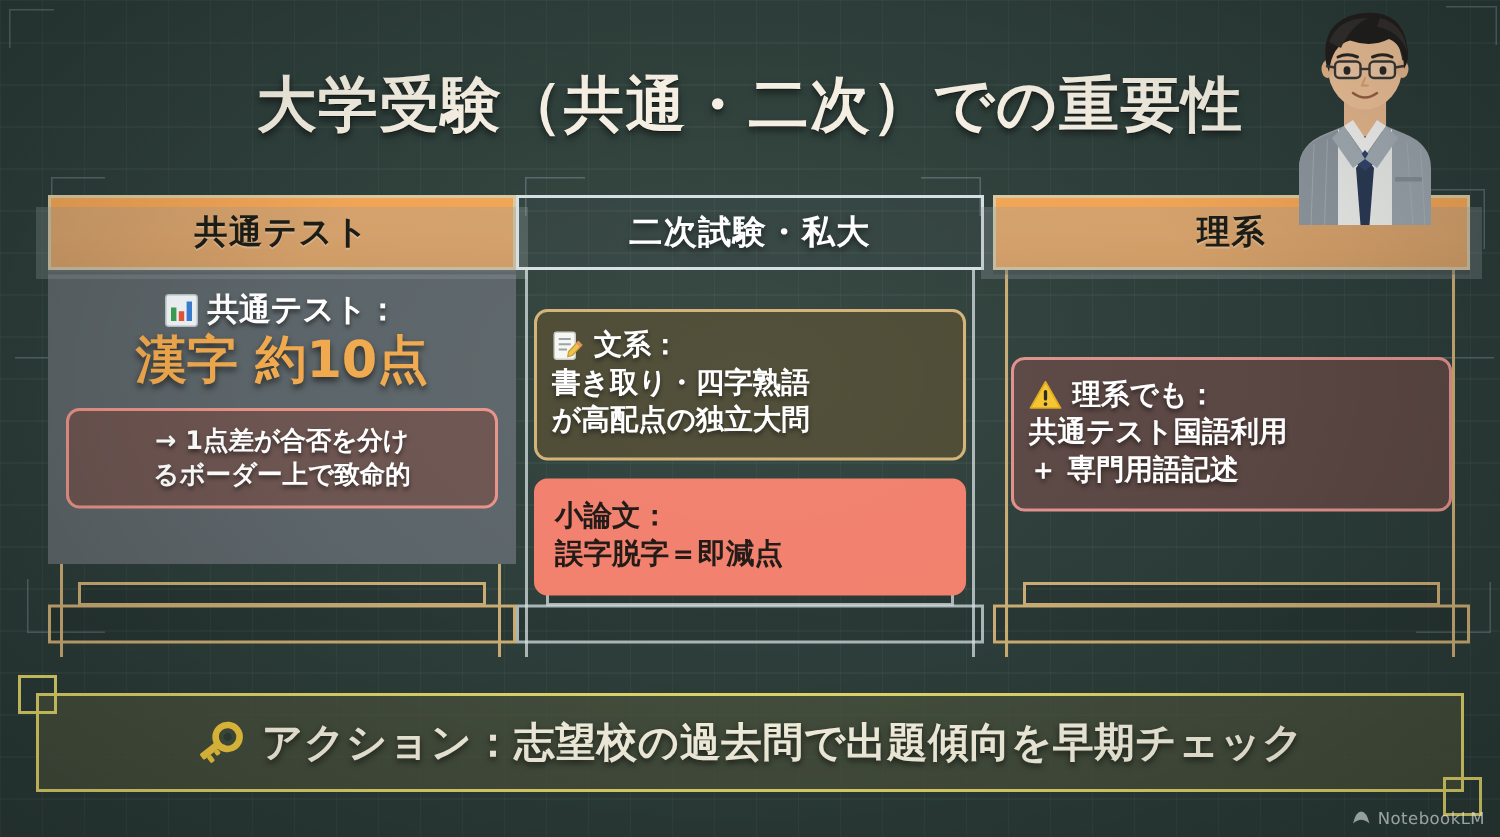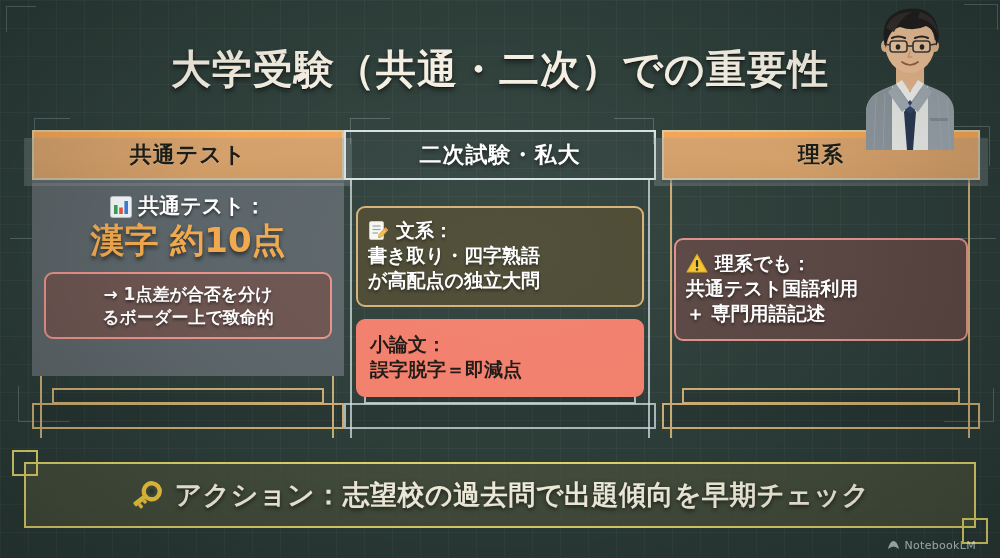"NotebookLM" #watermark { right: 24px -> 10px }
